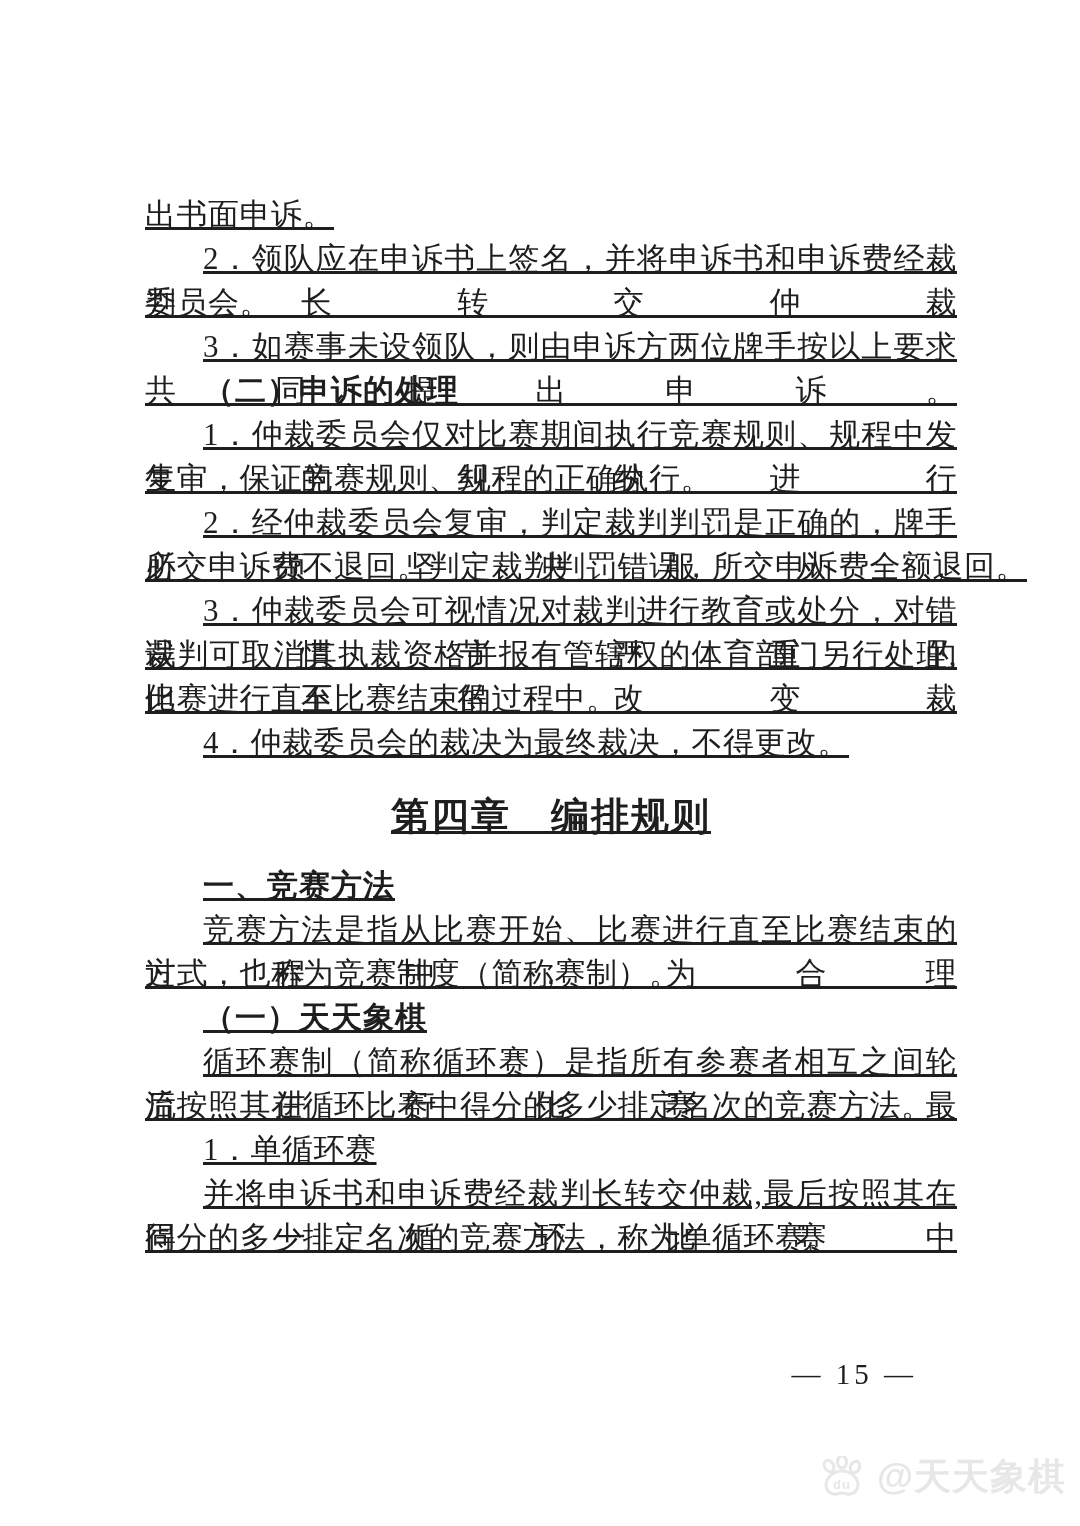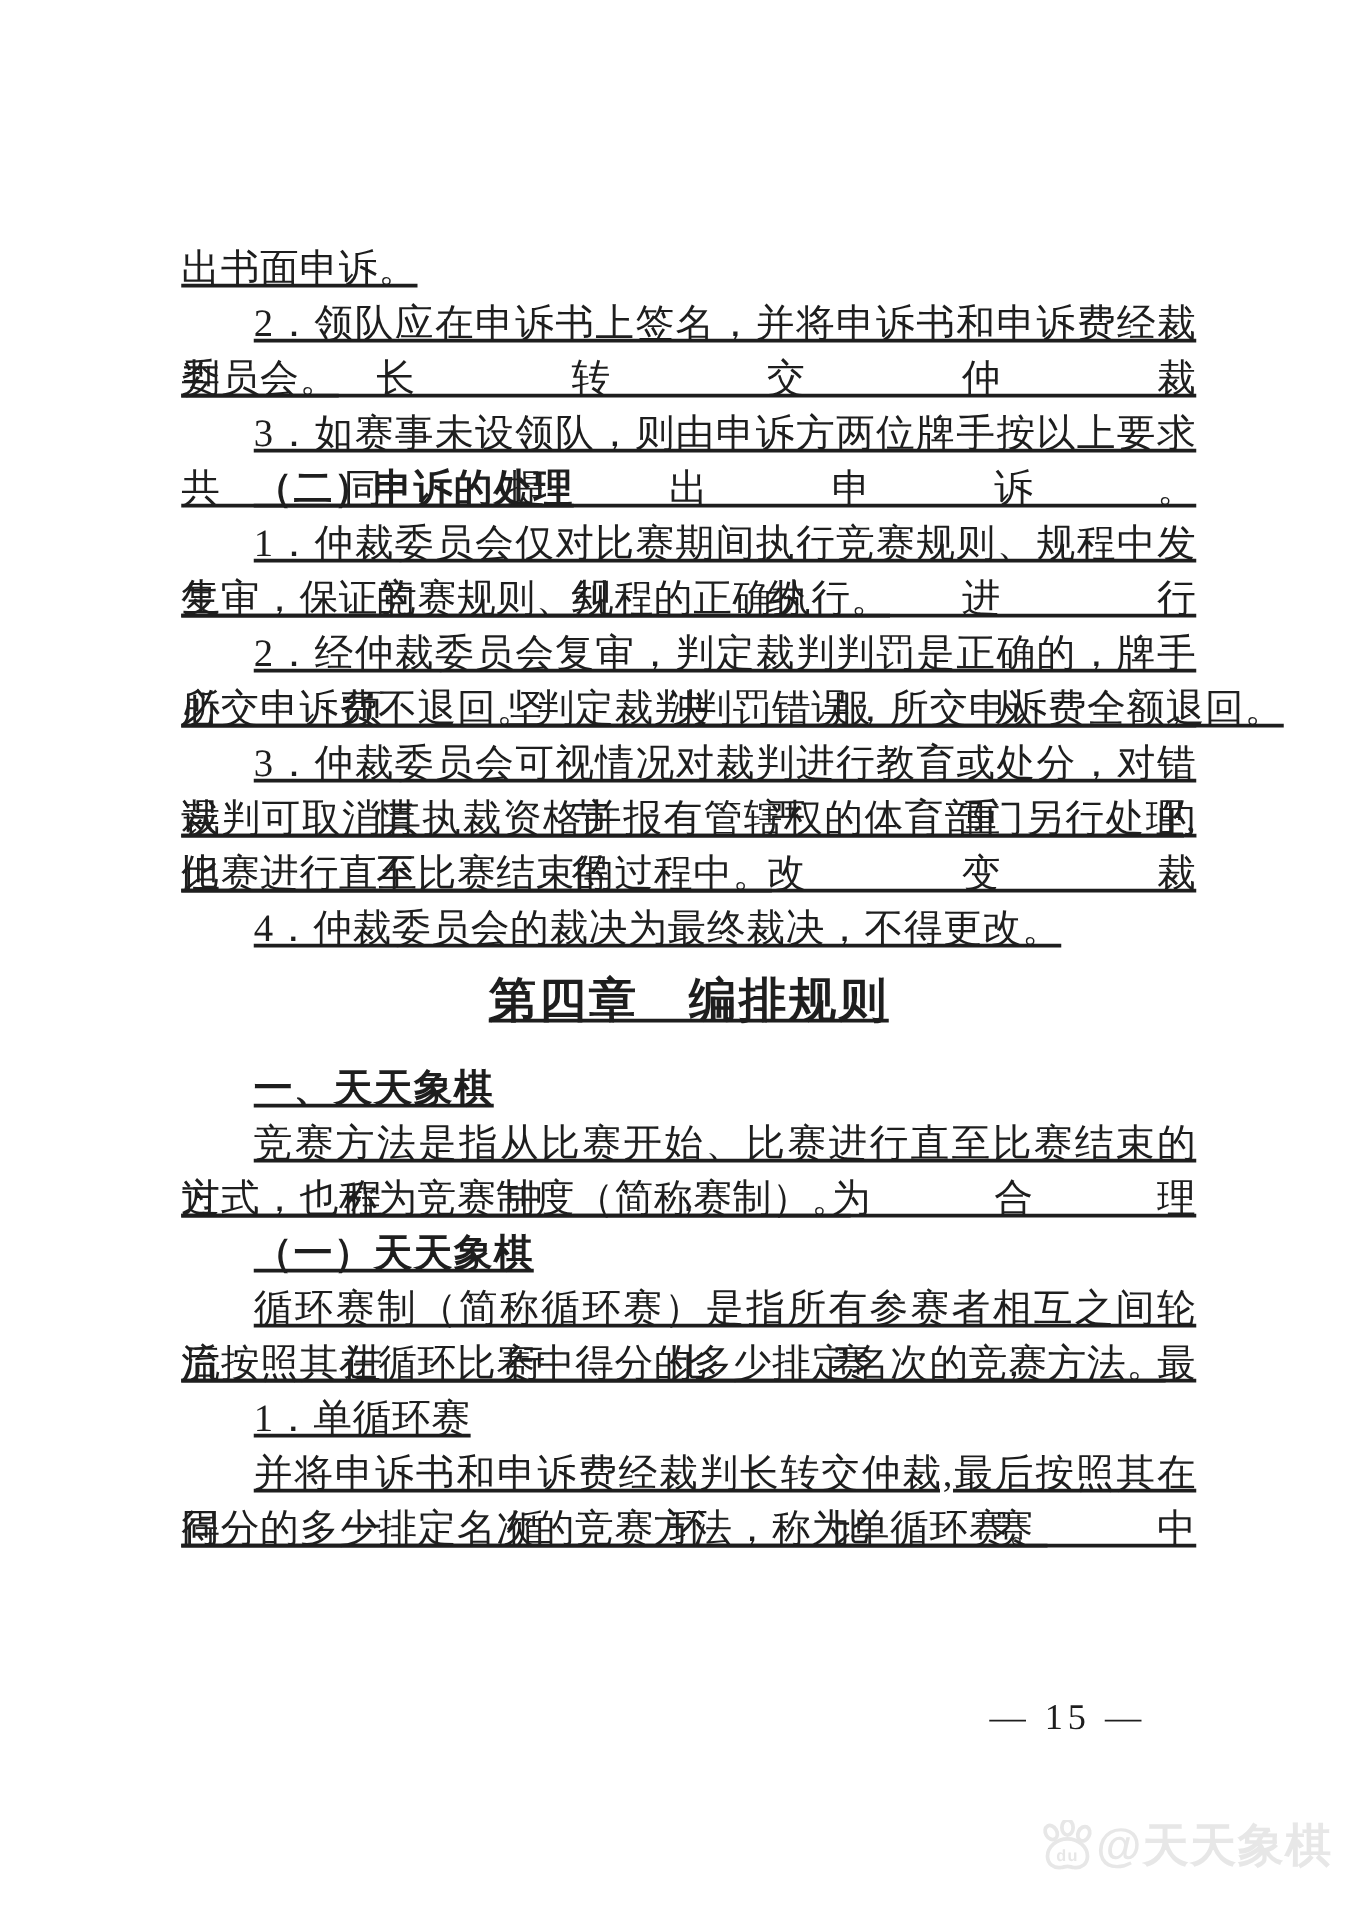"第四章 编排规则" .line.chapter { margin-top: 12px -> 27px }
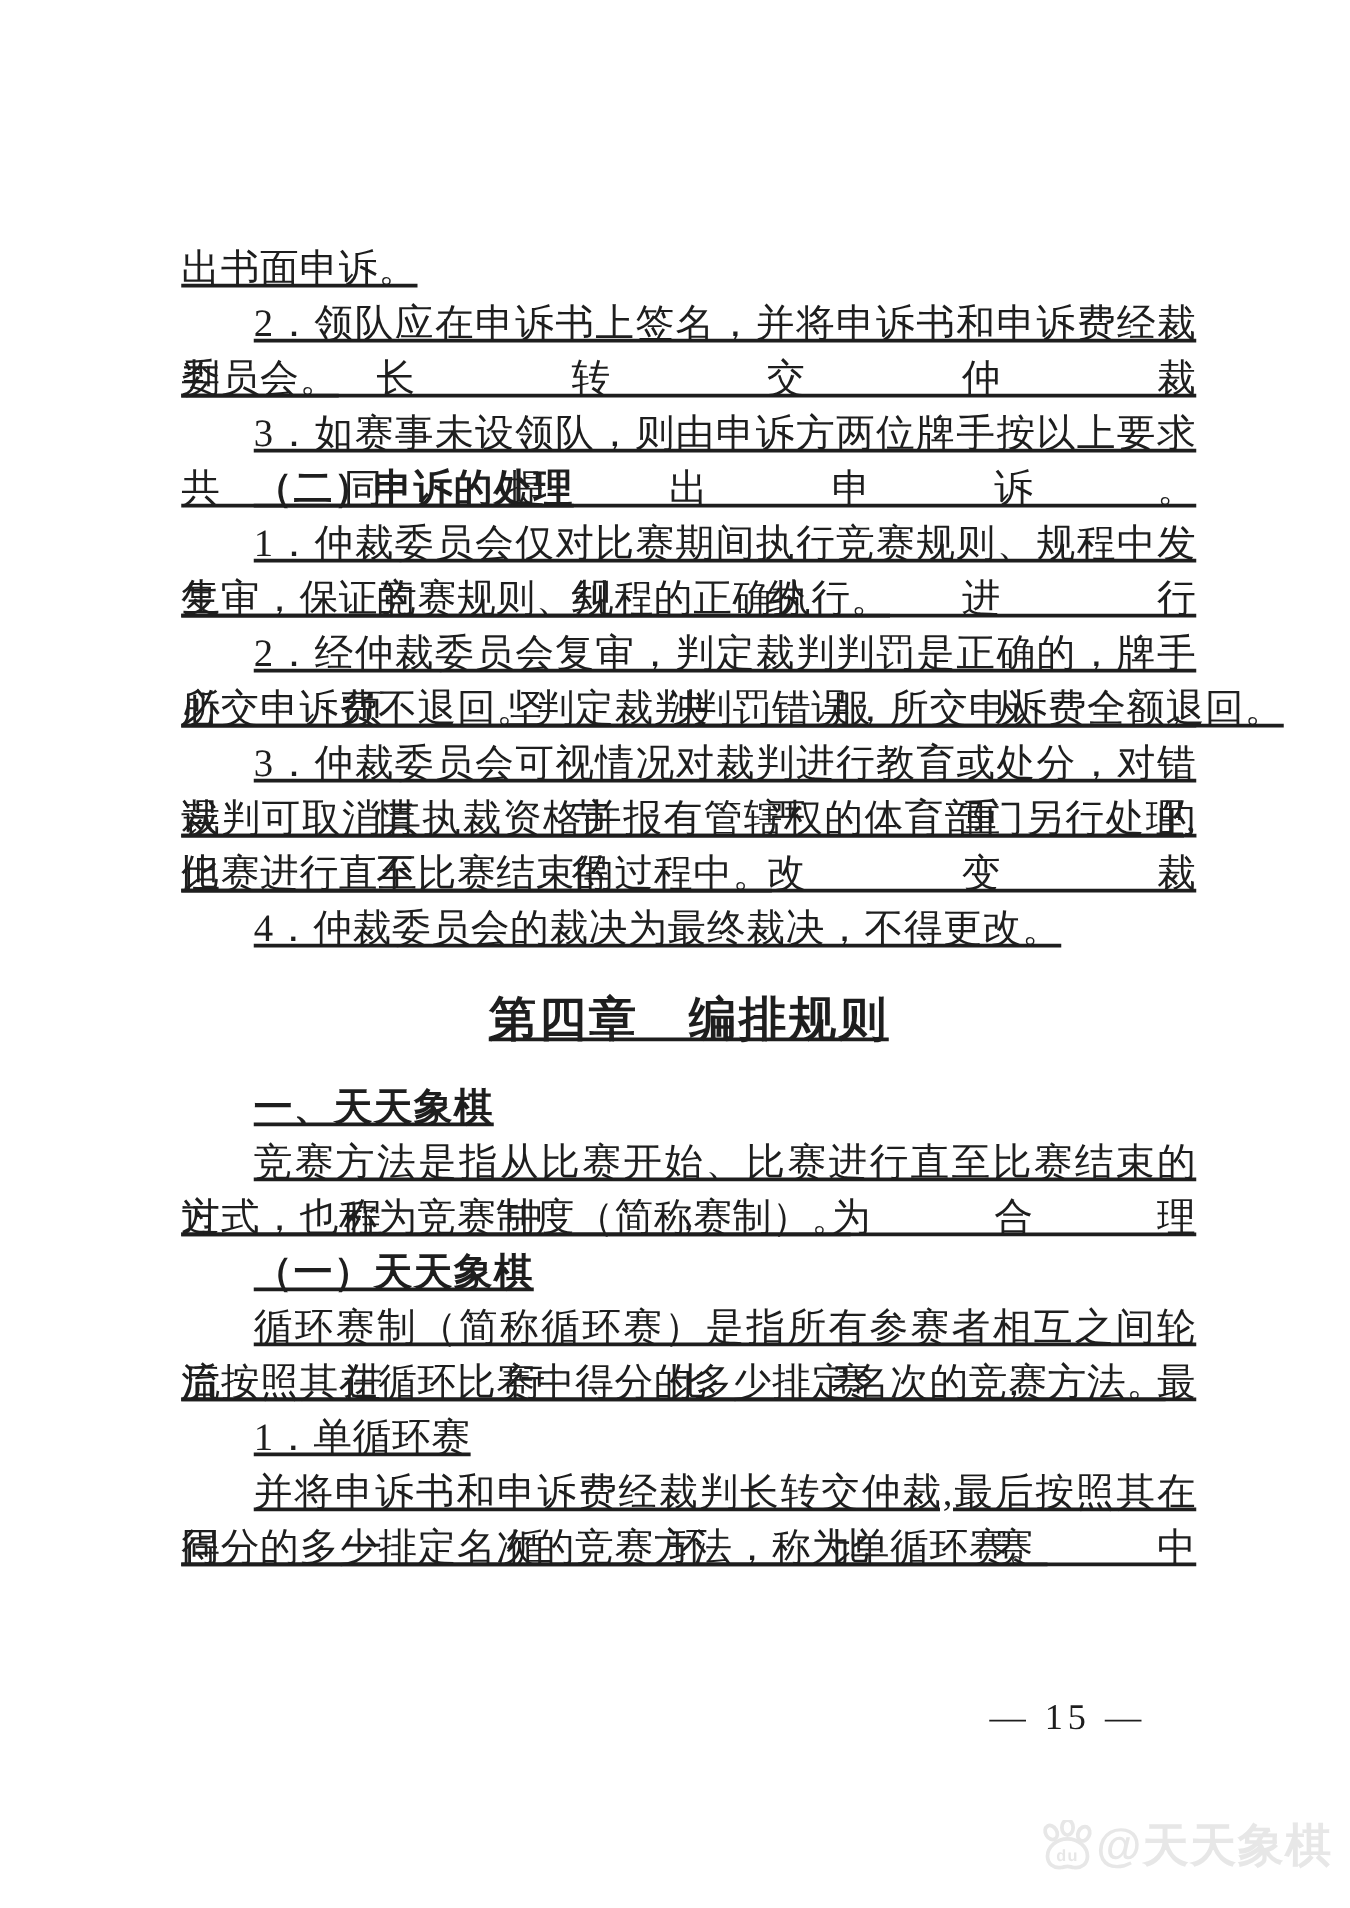"一、天天象棋" div.line { text: 天天象棋 -> 竞赛方法 }
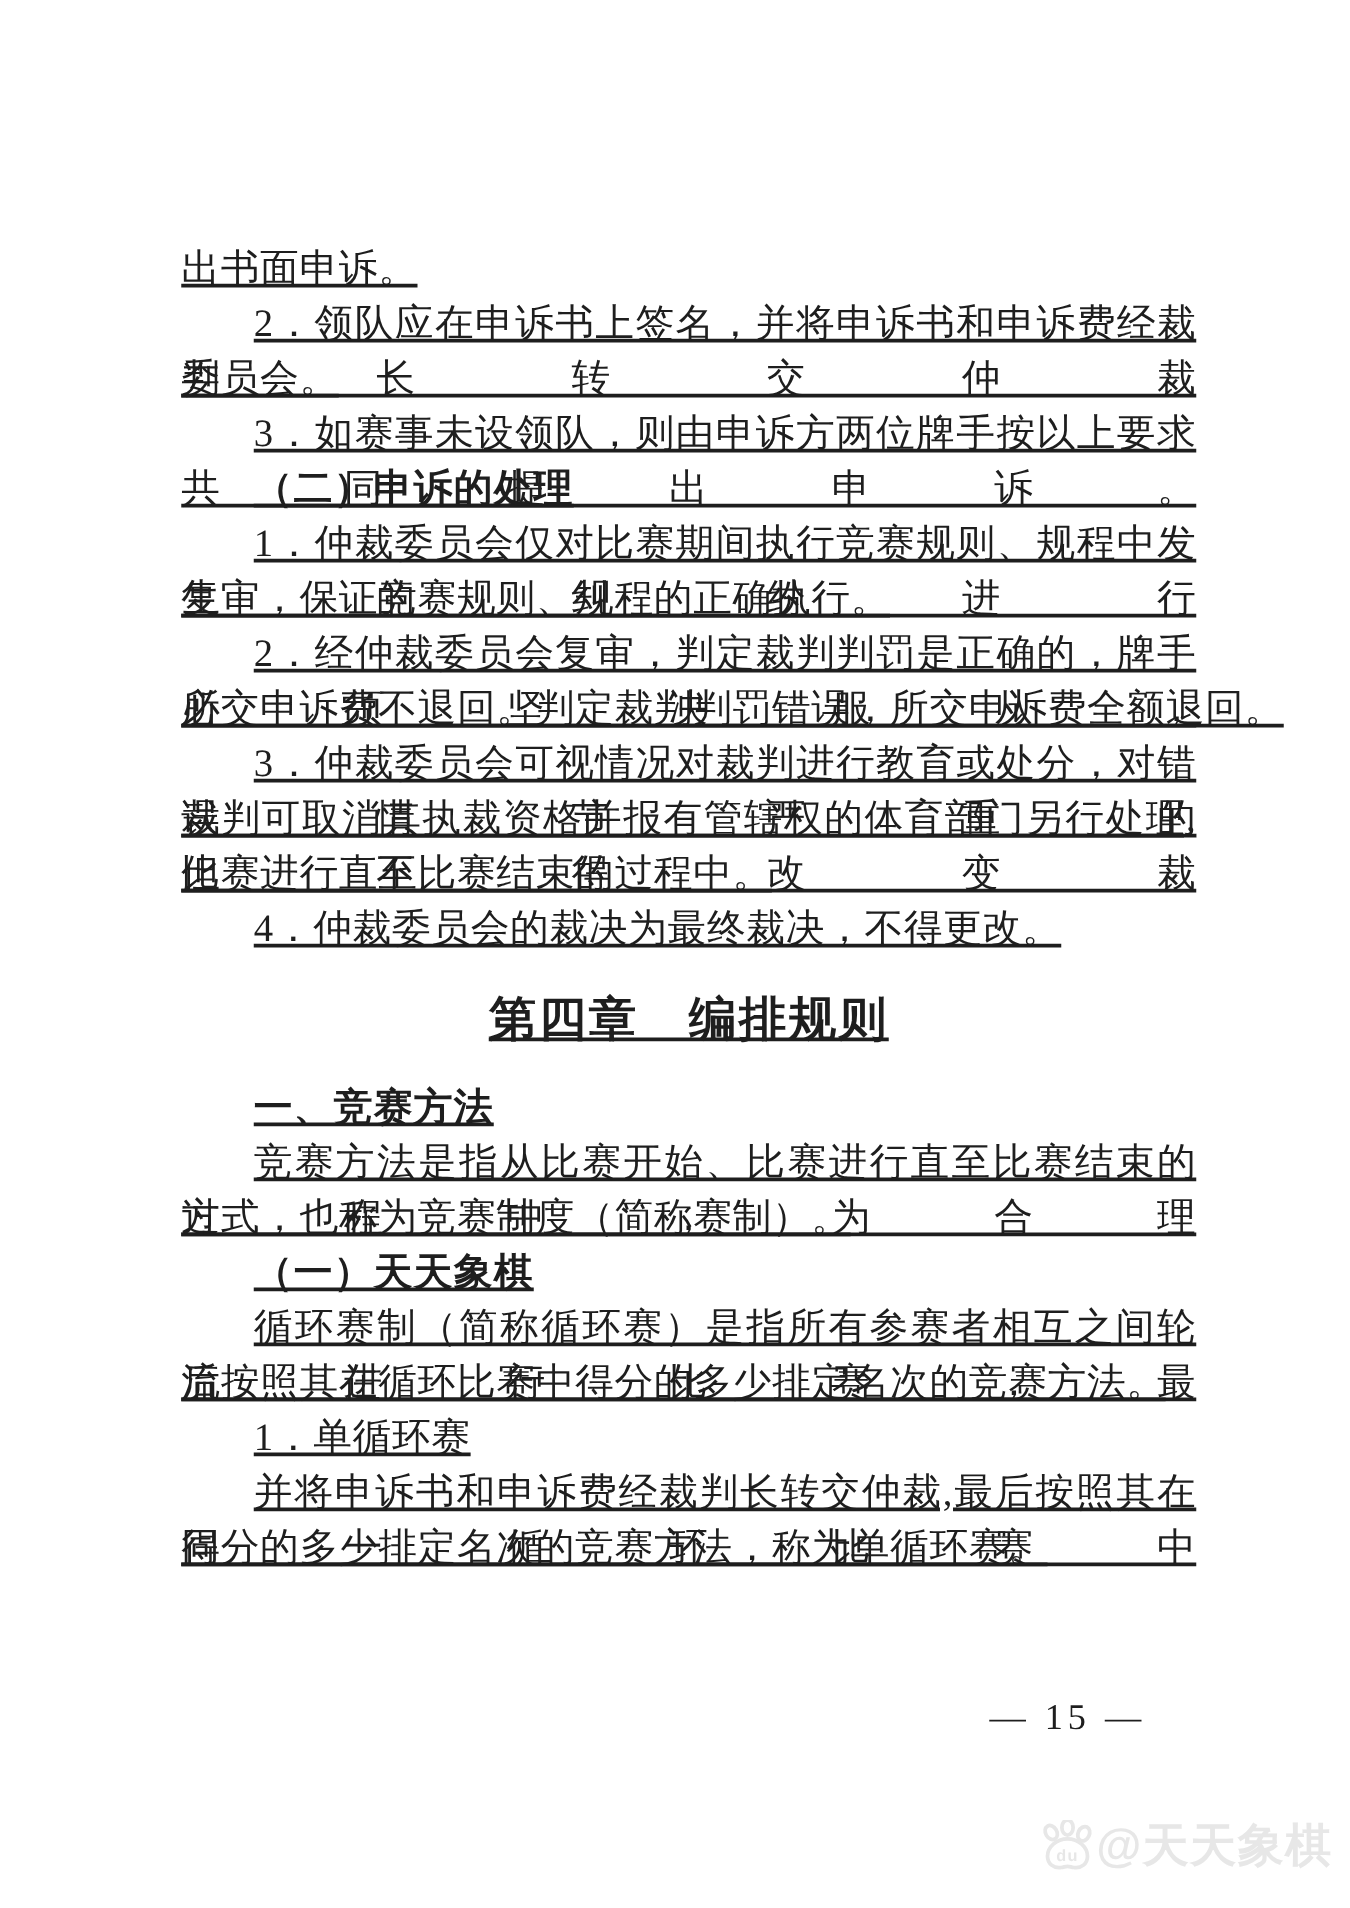"du" .watermark { gap: 0 -> 12px }
